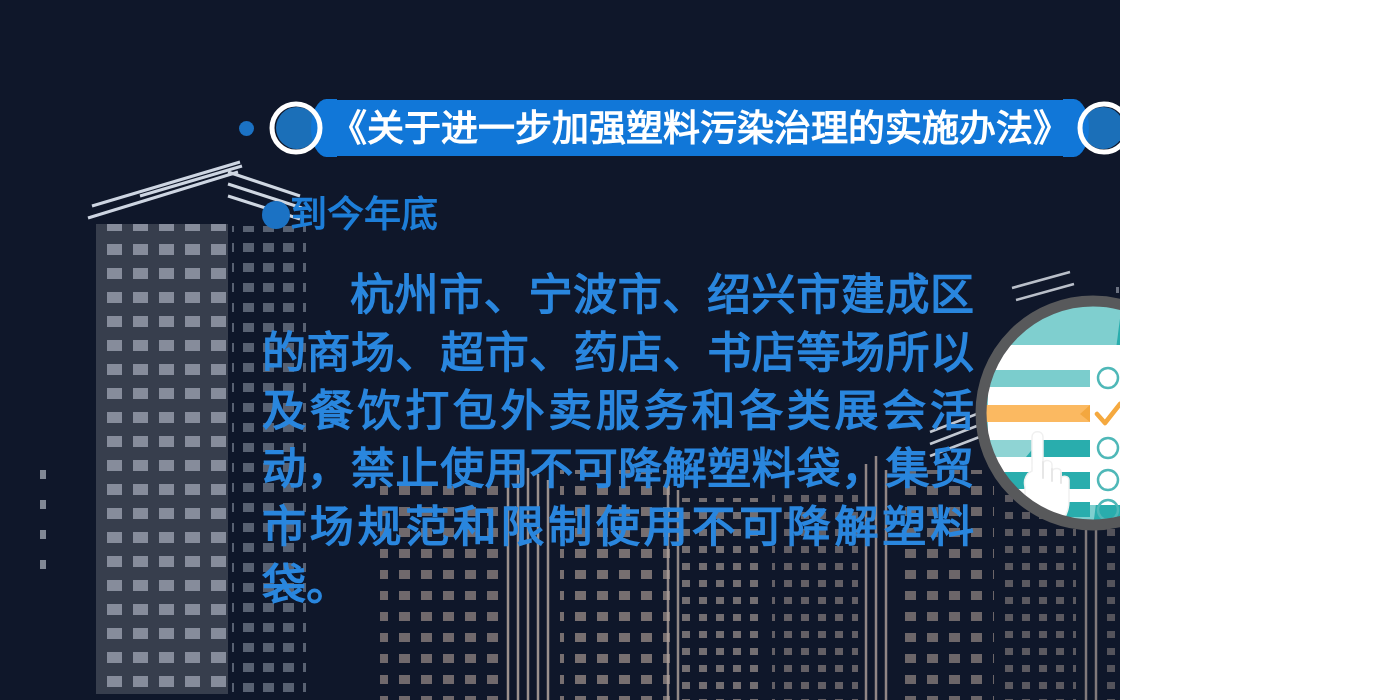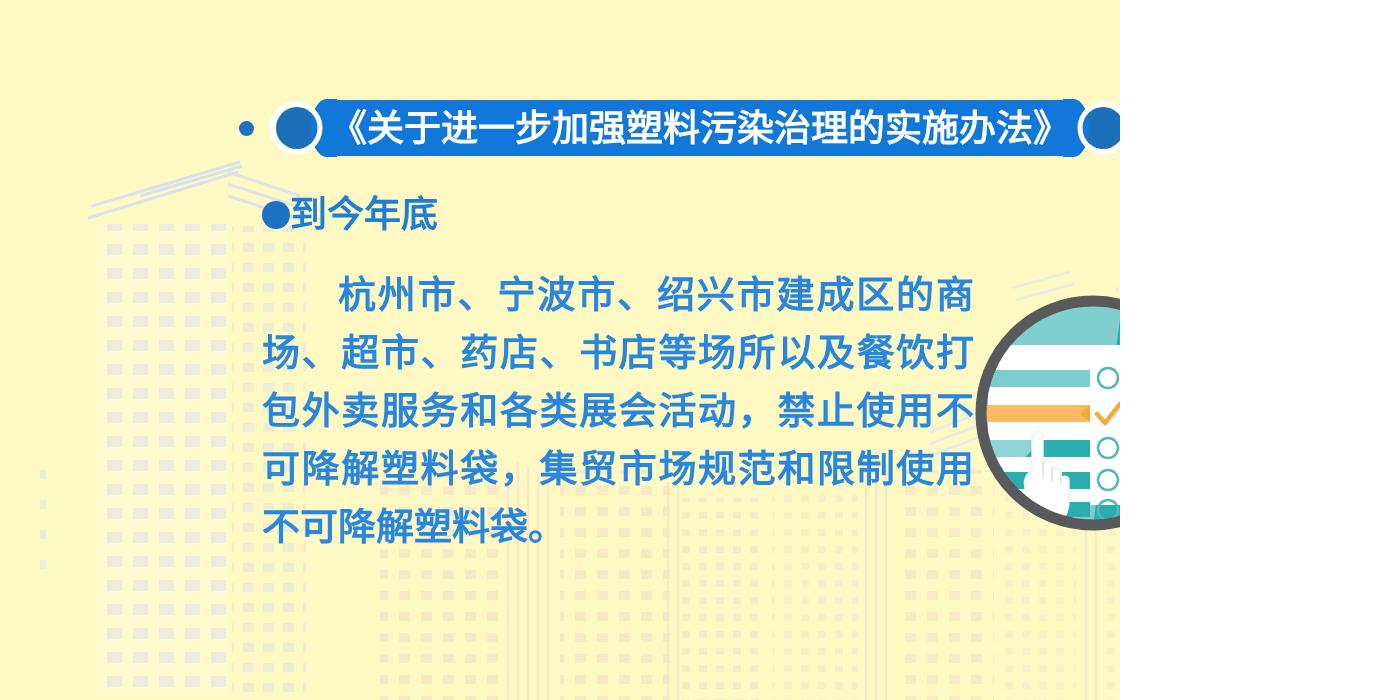"《关于进一步加强塑料污染治理的实施办法》" #stage { background: #fef9c3 -> #0f172a }
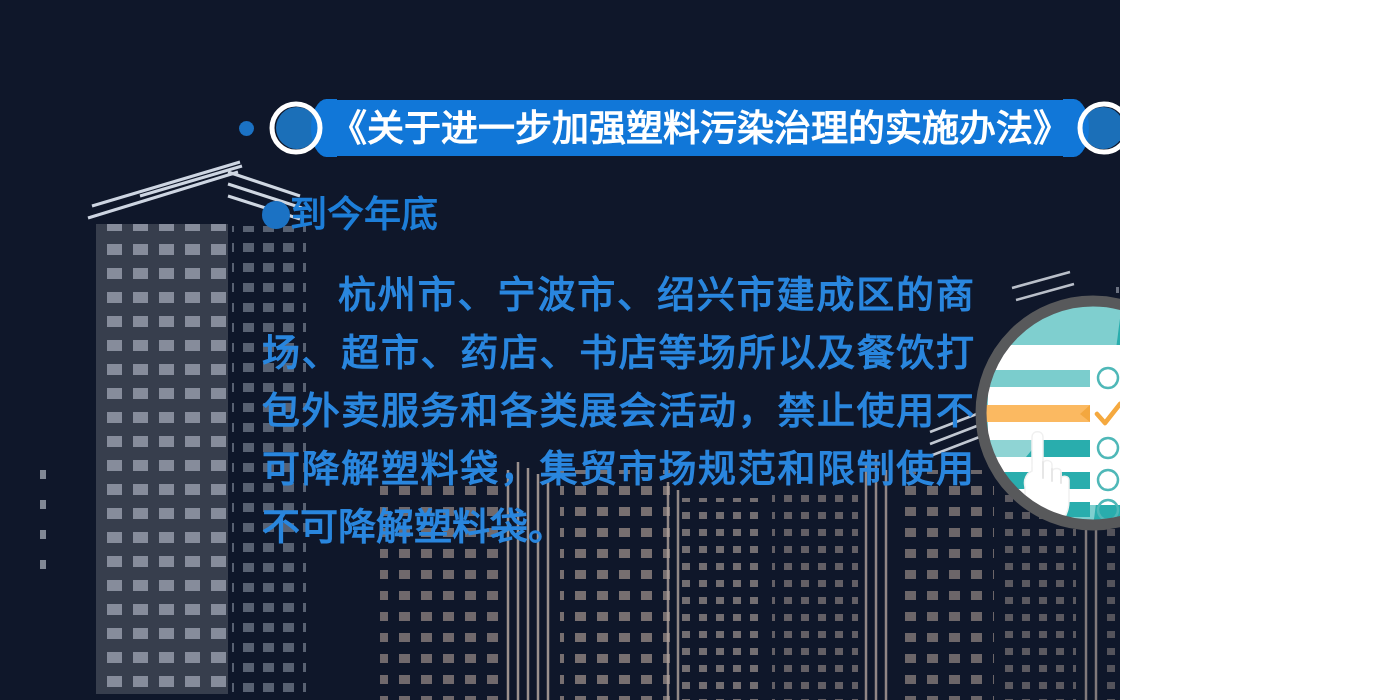"杭州市、宁波市、绍兴市建成区的商场、超市、药店、书店等场所以及餐饮打包外卖服务和" .body-para { font-size: 38px -> 44px }
